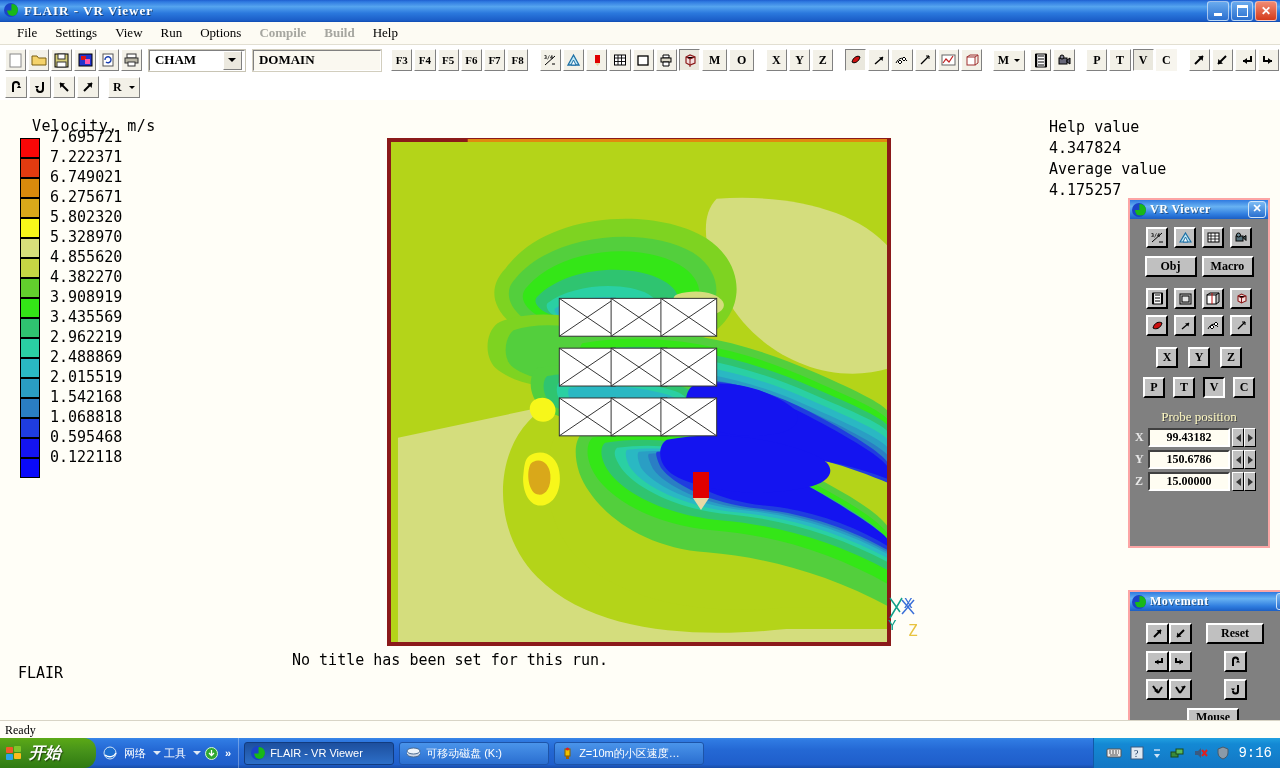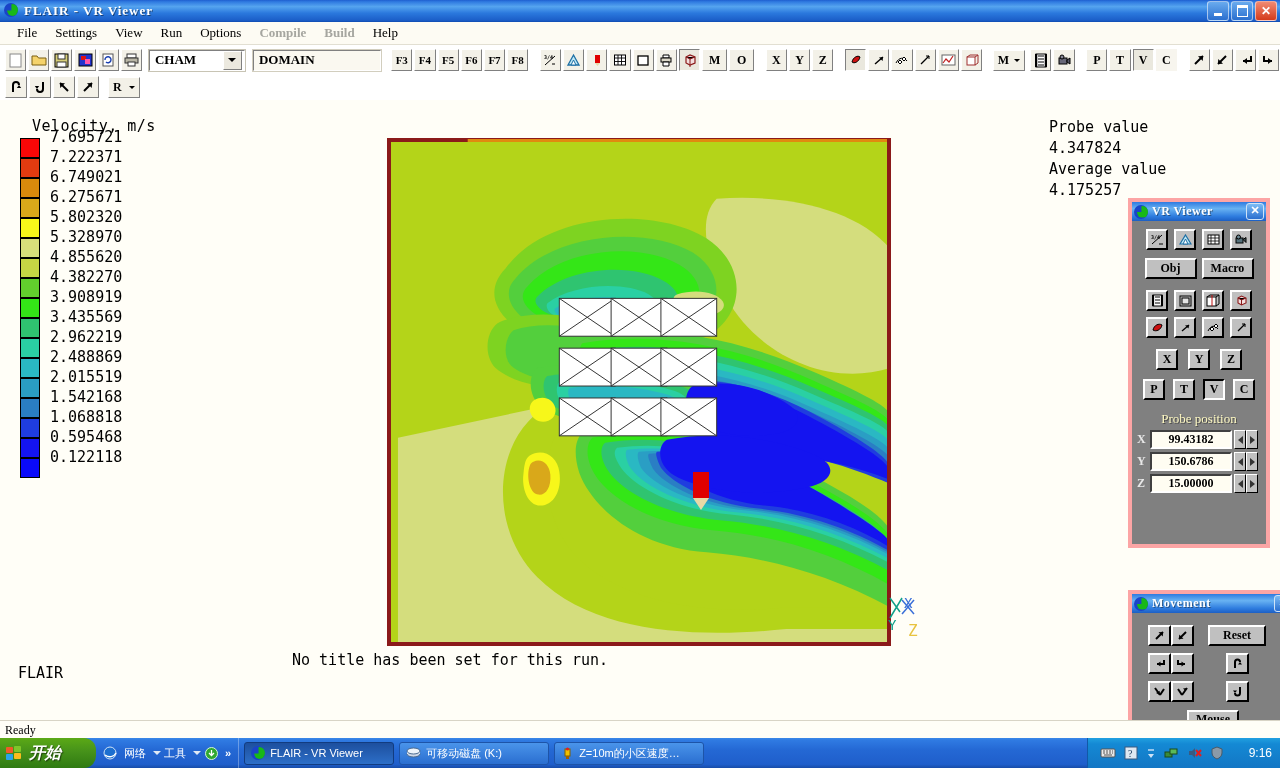"Probe value" div { text: Probe -> Help }
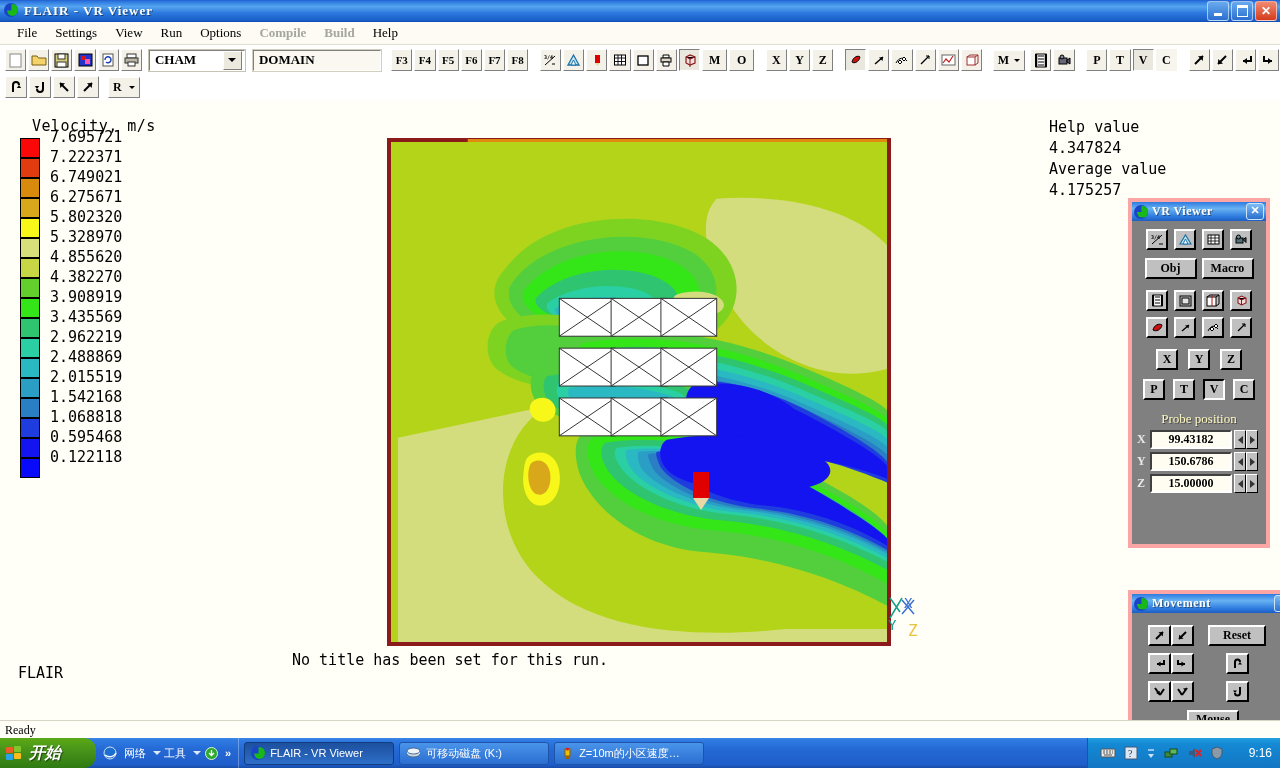"VR Viewer" .panel { border: 4px solid #fca5a5 -> 2px solid #fca5a5 }
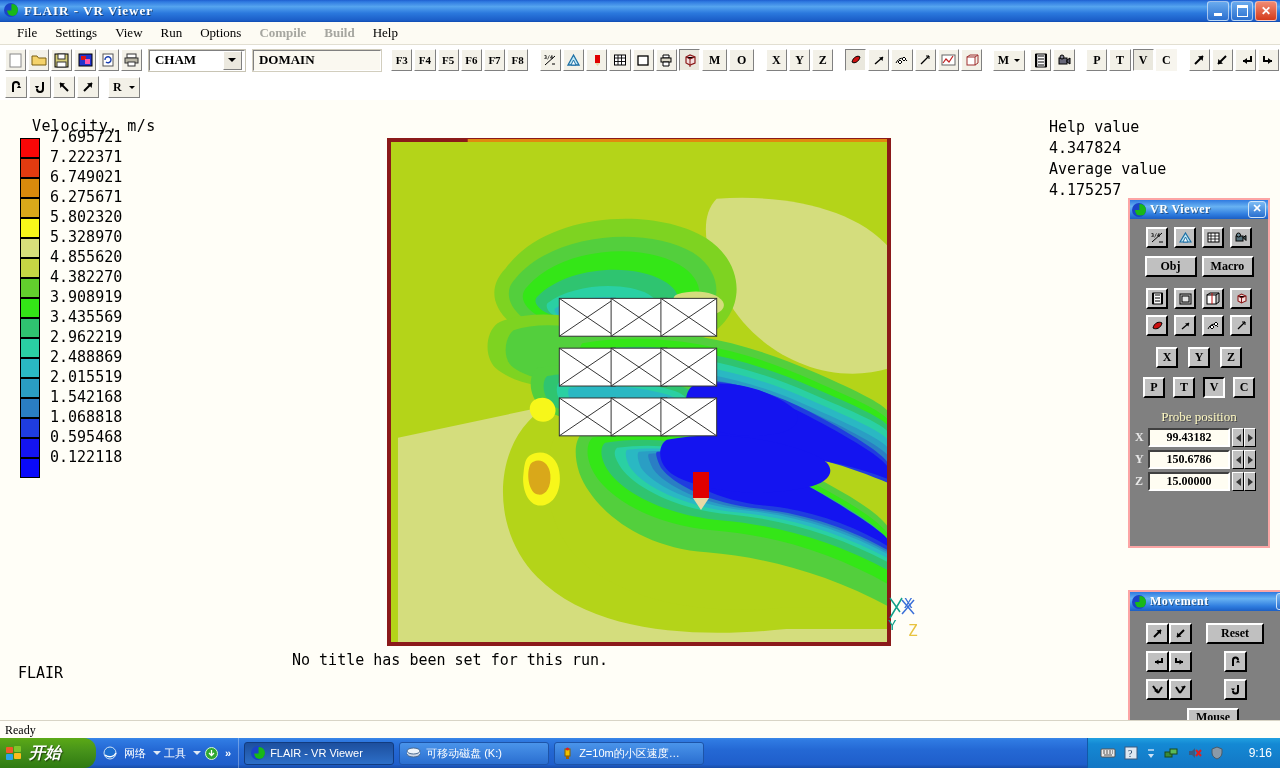"9:16" .clock { font-family: Liberation Sans, sans-serif -> Liberation Mono, monospace; font-size: 12px -> 14px; margin-left: 21px -> 4px }
